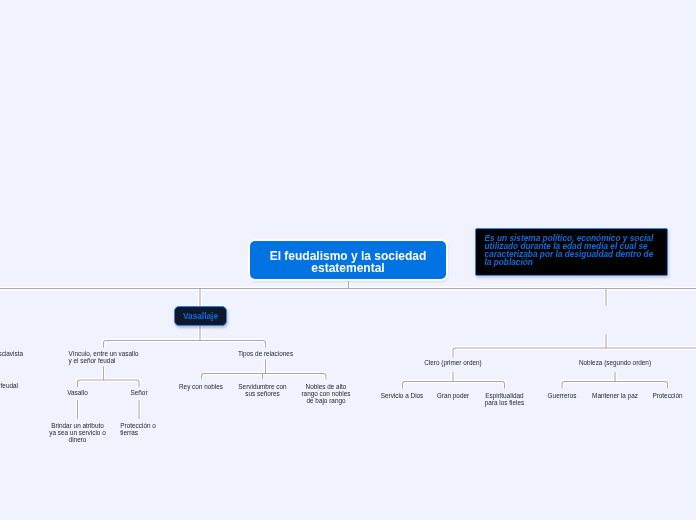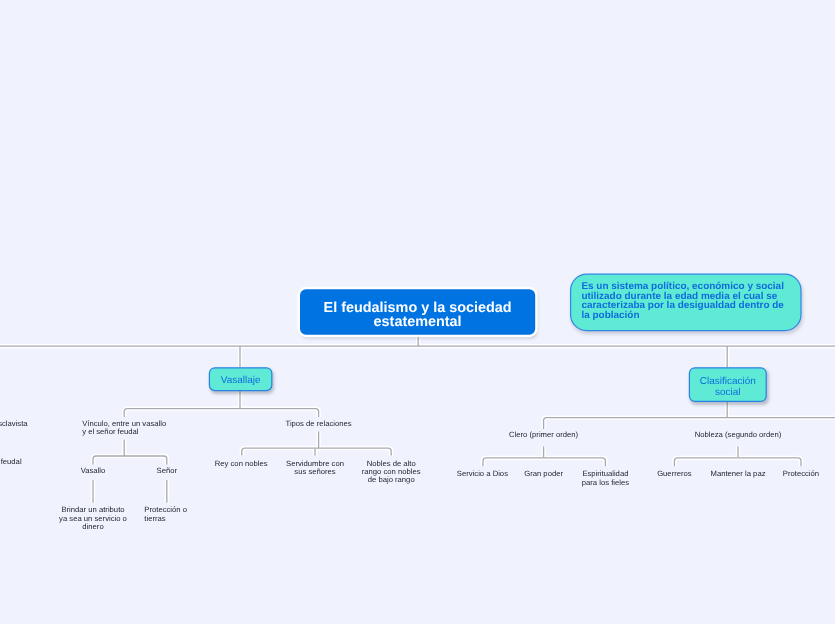"Es un sistema político, económico" .note-node { background: #5eead4 -> #000000; border-radius: 14px -> 2px; font-style: none -> italic }
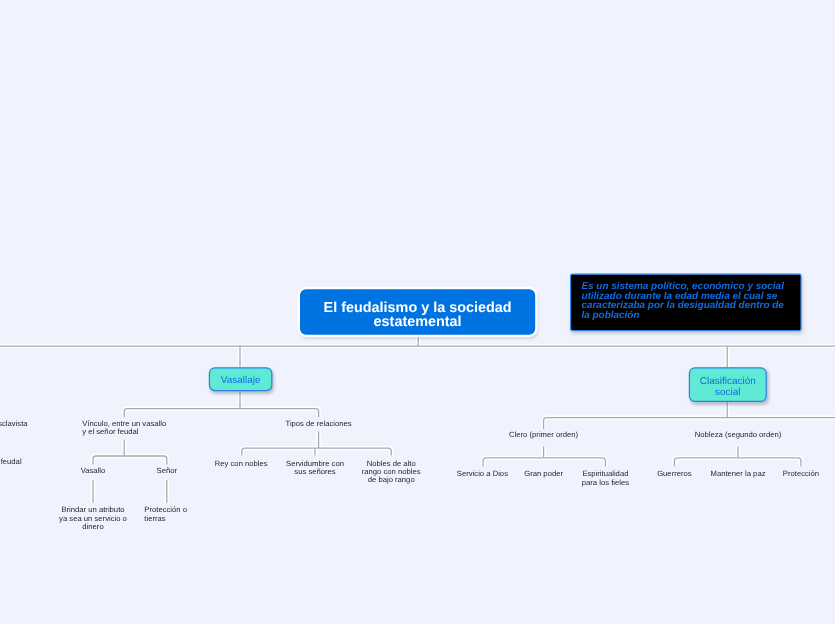"Vasallaje" .pill { background: #5eead4 -> #0f172a; font-weight: normal -> bold }
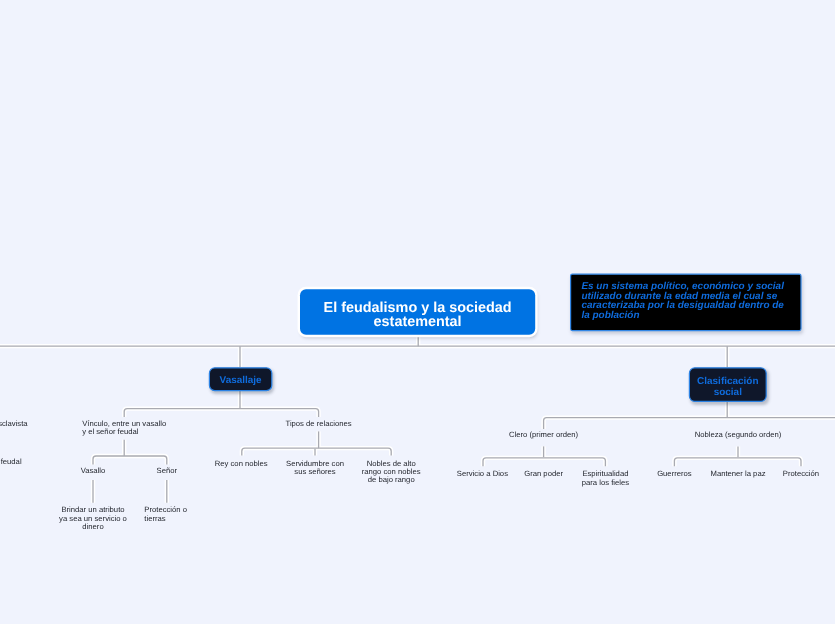"Clasificación social" div.node { html: <div>Clasificación social</div> -> none }
